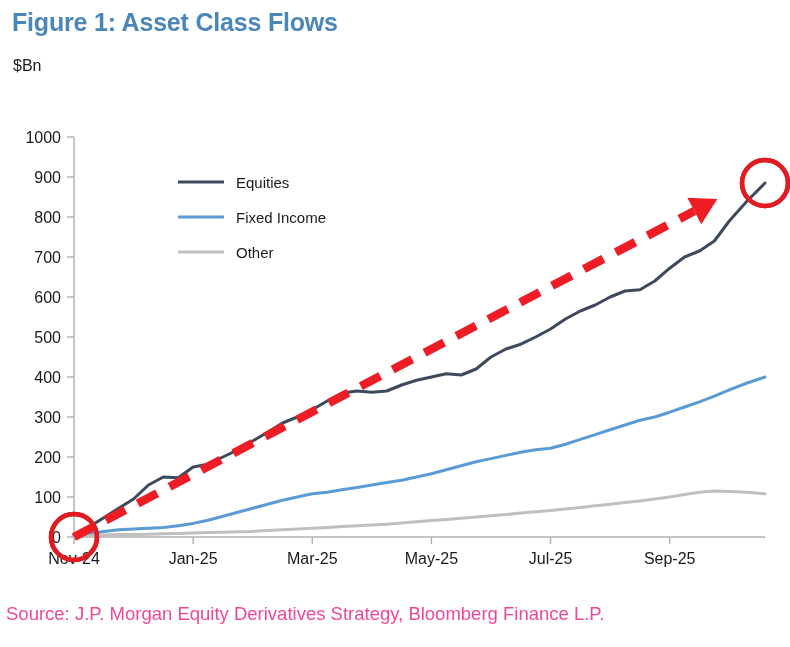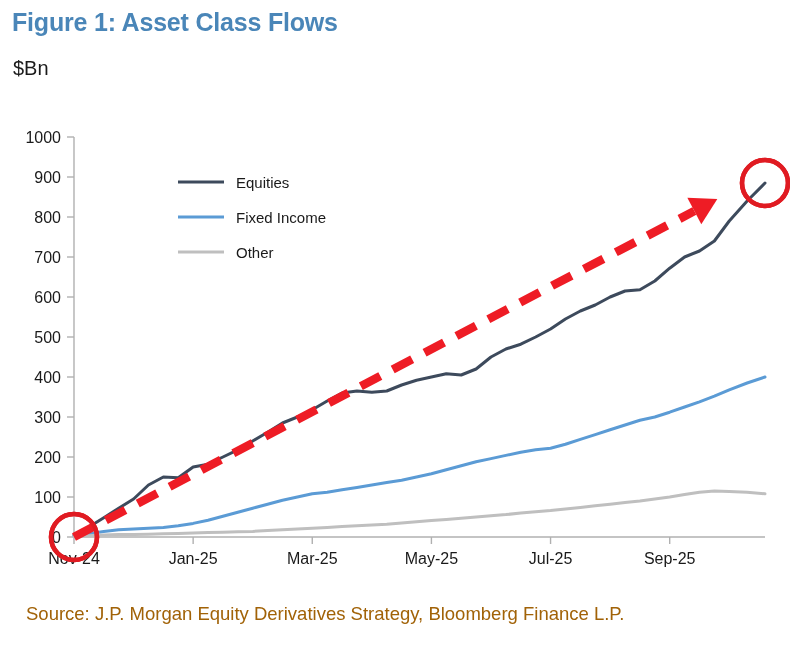"$Bn" #y-axis-unit { font-size: 20px -> 16px }
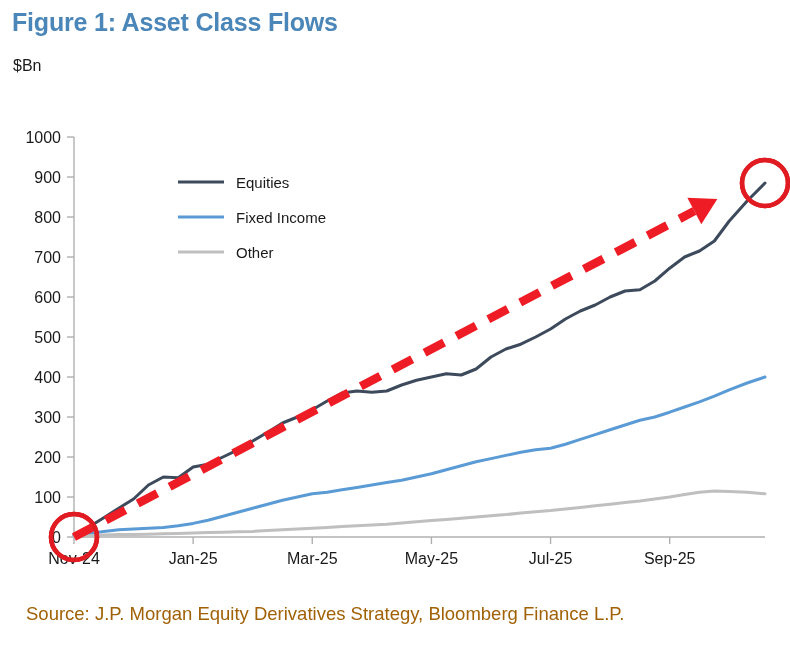"Source: J.P. Morgan Equity Derivatives" #source-note { color: #a16207 -> #ec4899; left: 26px -> 6px }
